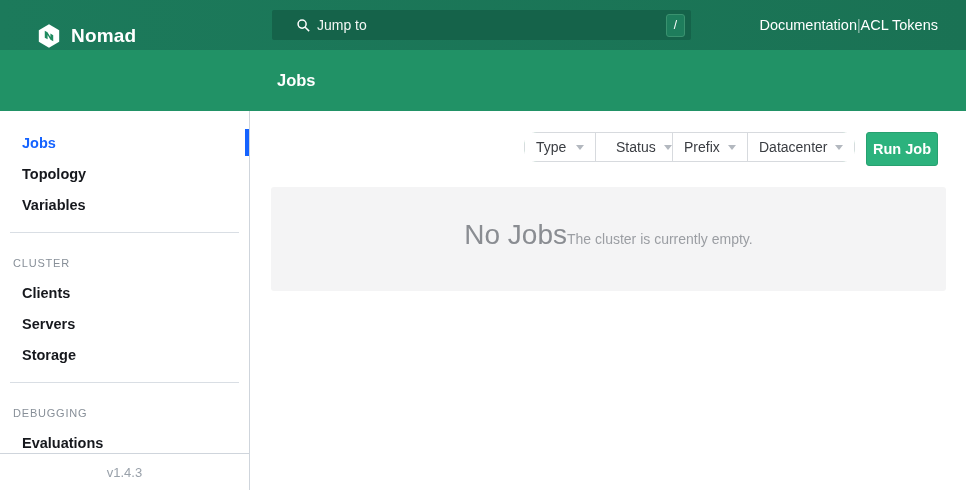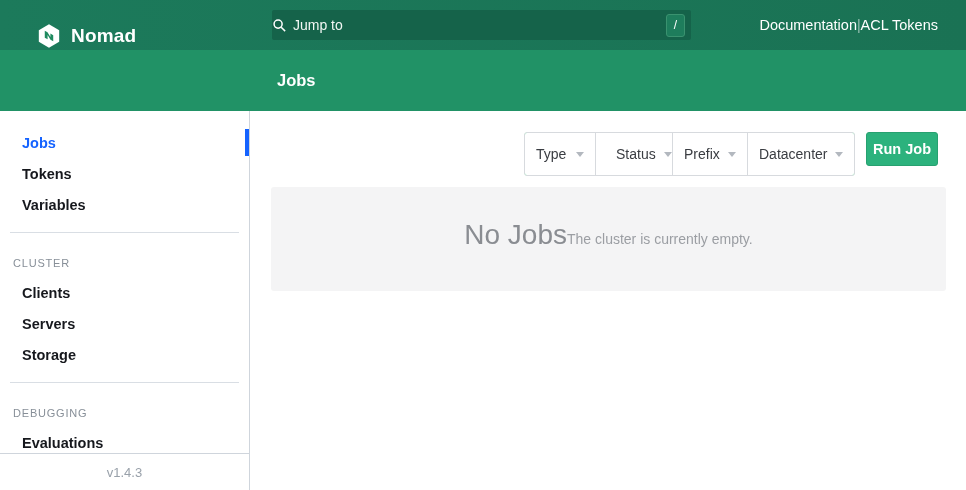"Jump to" .jumpto { padding: 0 6px 0 0 -> 0 6px 0 24px }
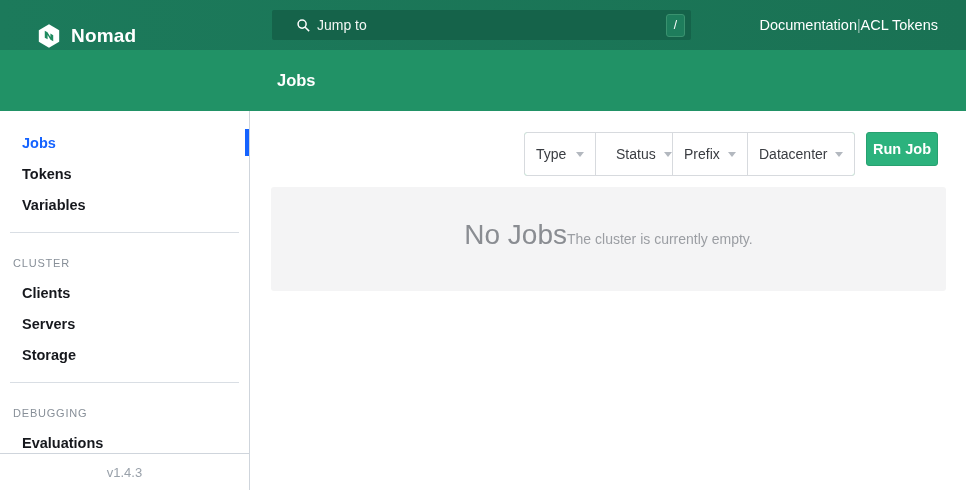"Type" .filter-group { border-radius: 3px -> 13px; height: 44px -> 30px }
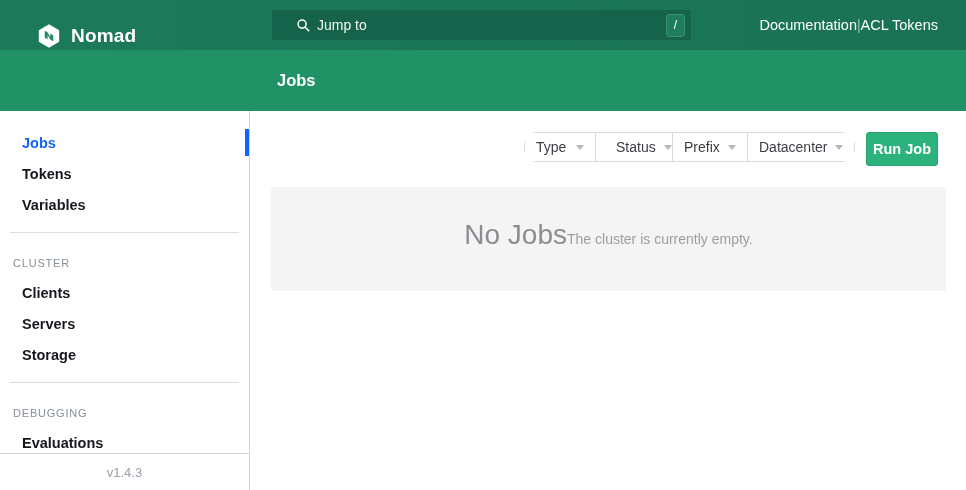"Tokens" span { text: Tokens -> Topology }
